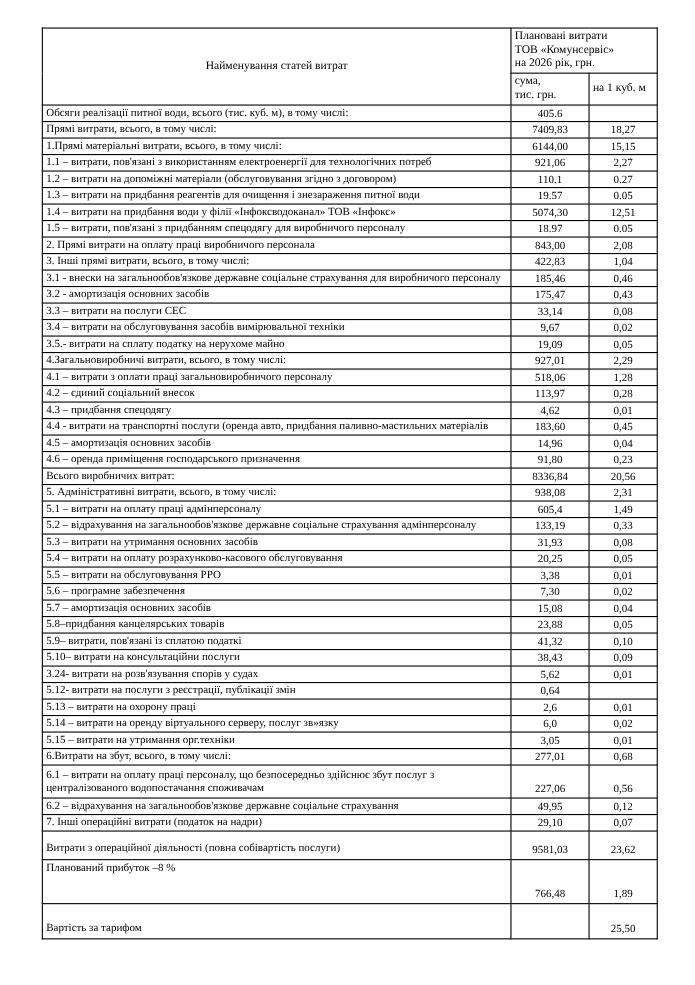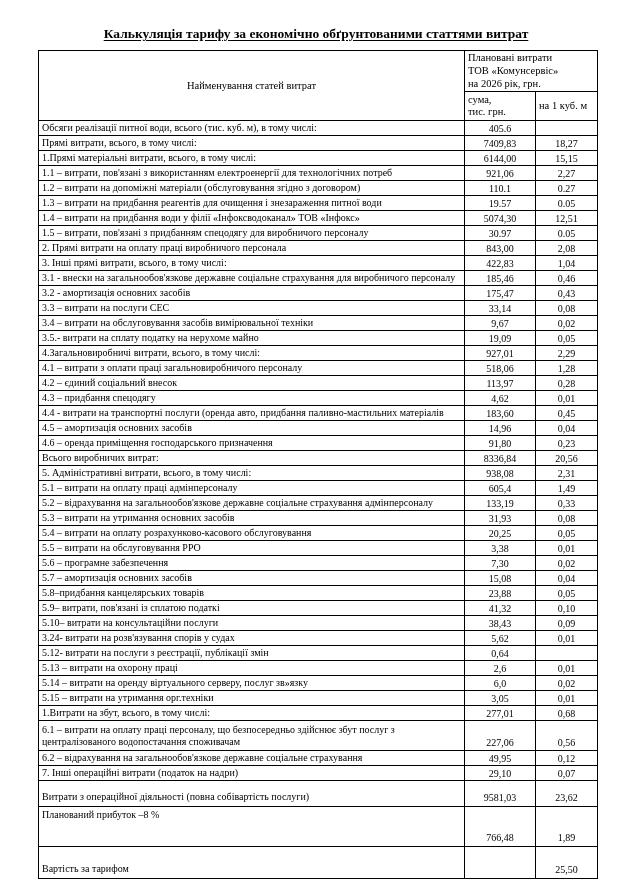"Калькуляція тарифу за економічно" div.tline { html: <div>Калькуляція тарифу за економічно обґрунтованими статтями витрат</div> -> none }
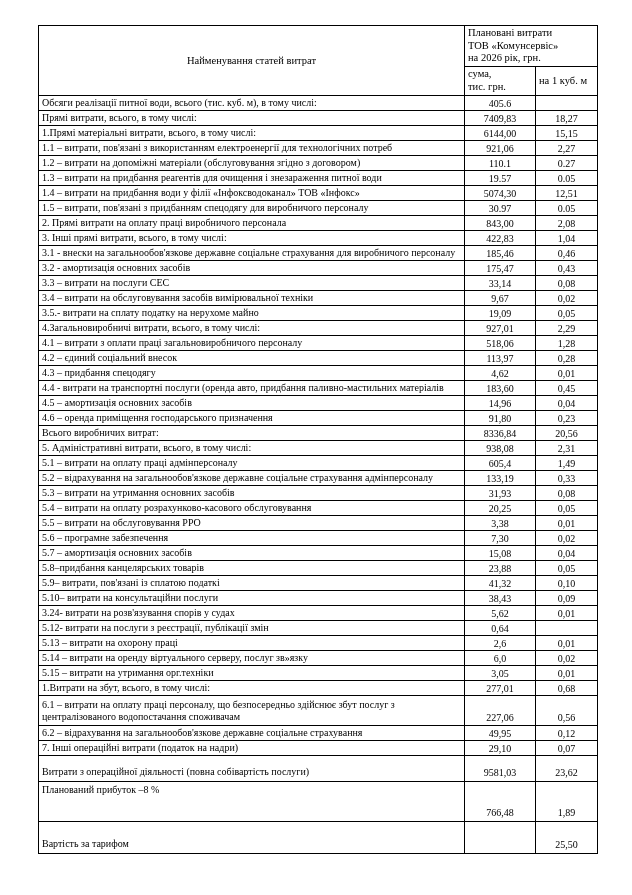"30.97" td.num { text: 30.97 -> 18.97 }
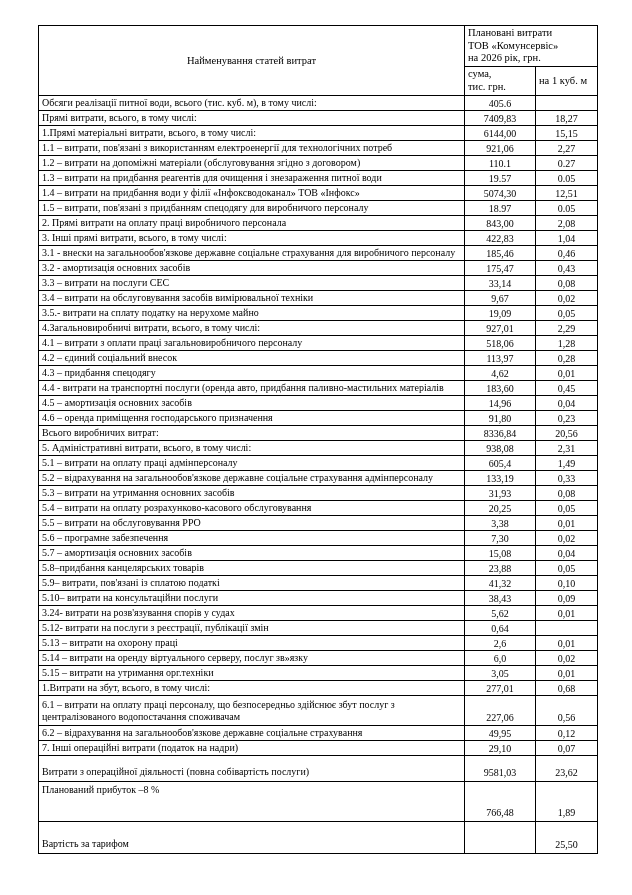"1.Витрати на збут, всього, в" td.lbl { text: 1.Витрати -> 6.Витрати }
